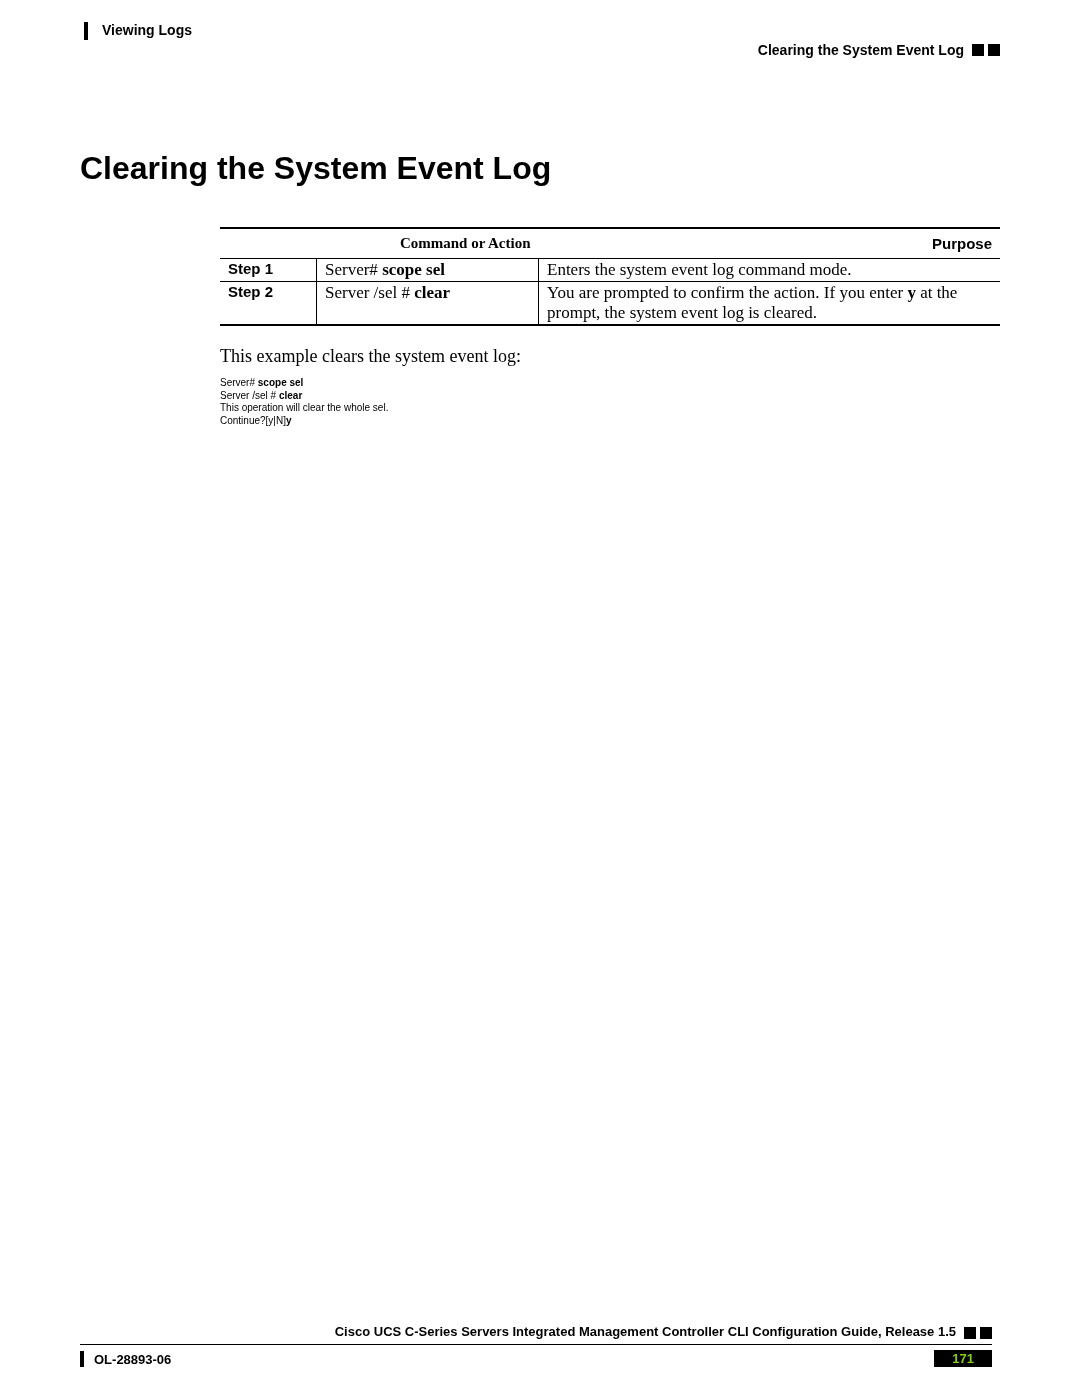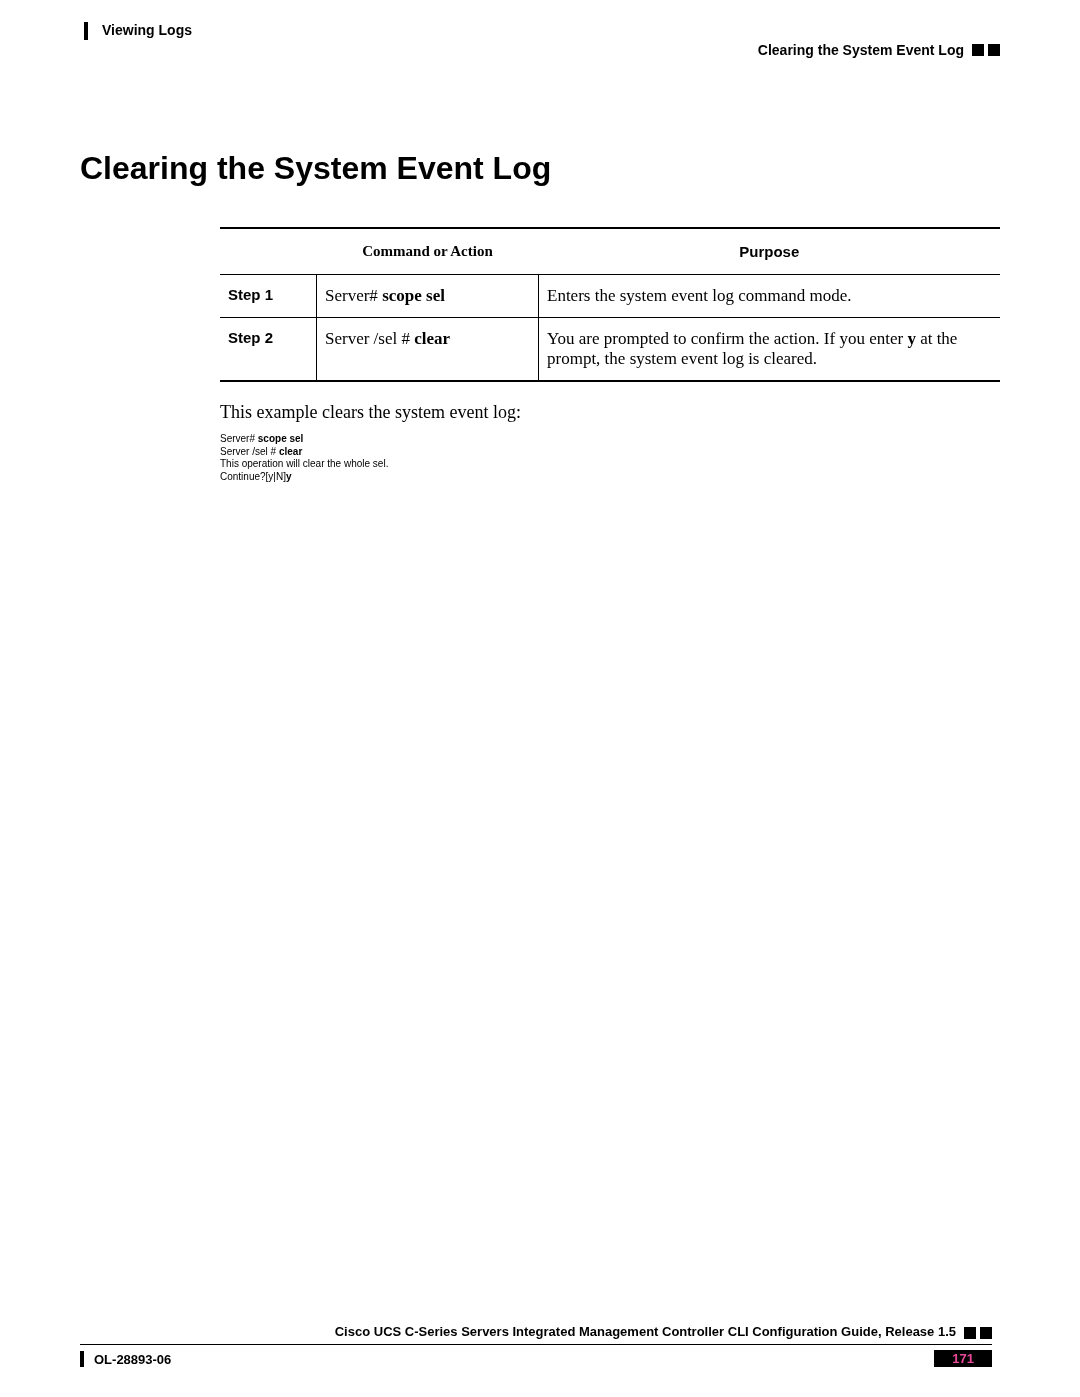"Command or Action" table.proc th { padding: 14px 8px -> 6px 8px; text-align: center -> right }
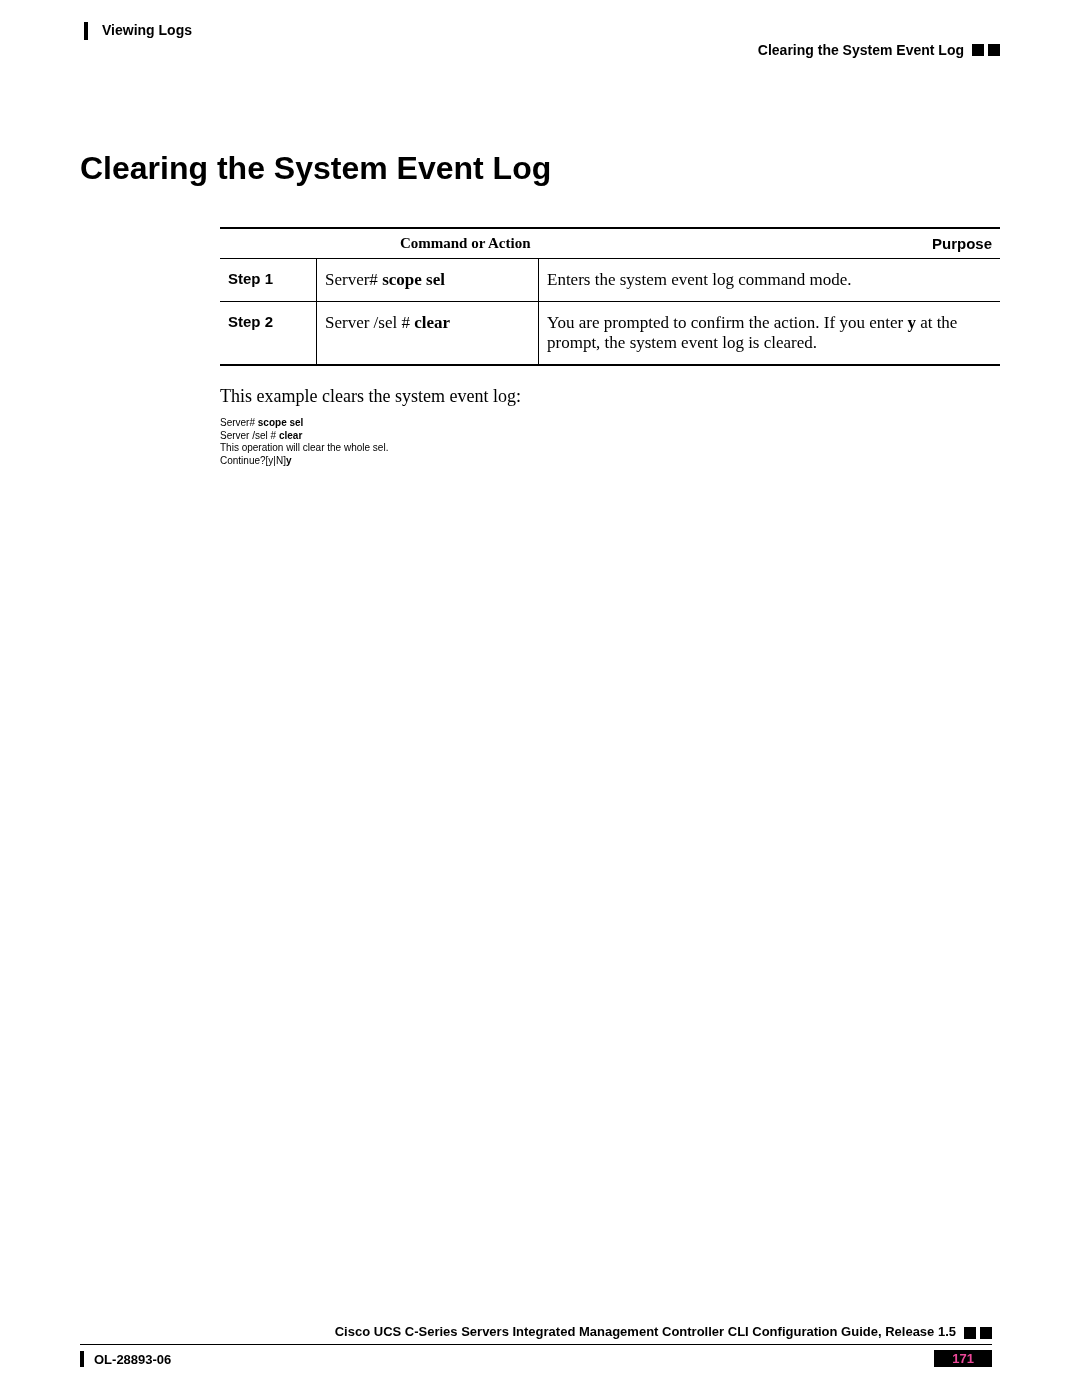"Step 1" table.proc td { padding: 11px 8px -> 1px 8px }
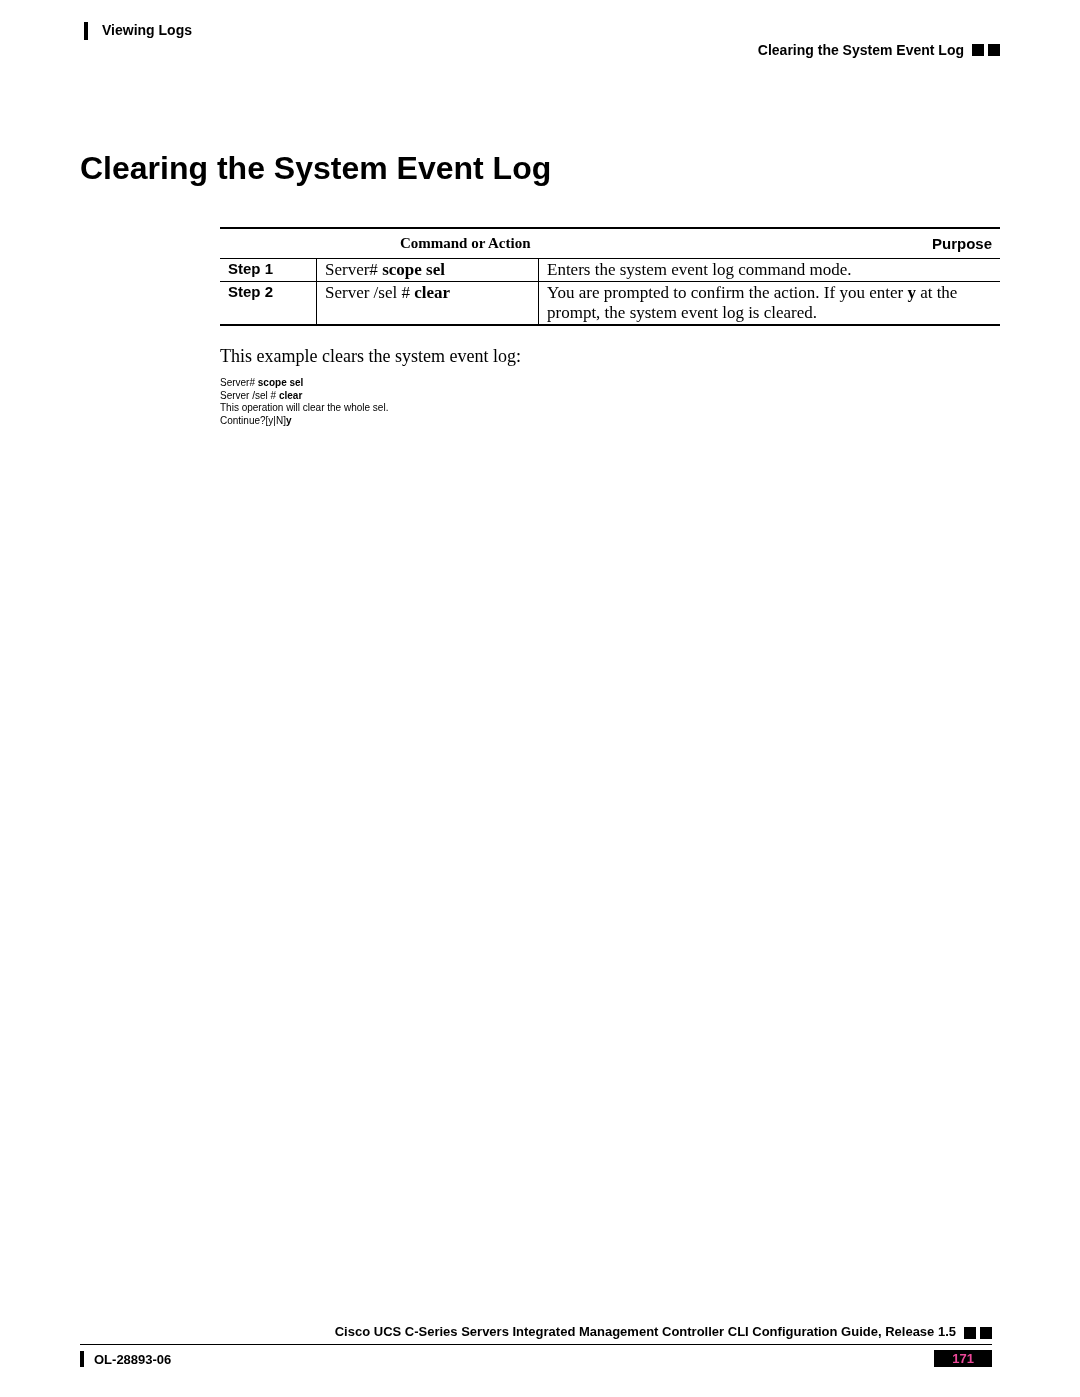"171" .footer-pagebox { color: #ec4899 -> #84cc16 }
